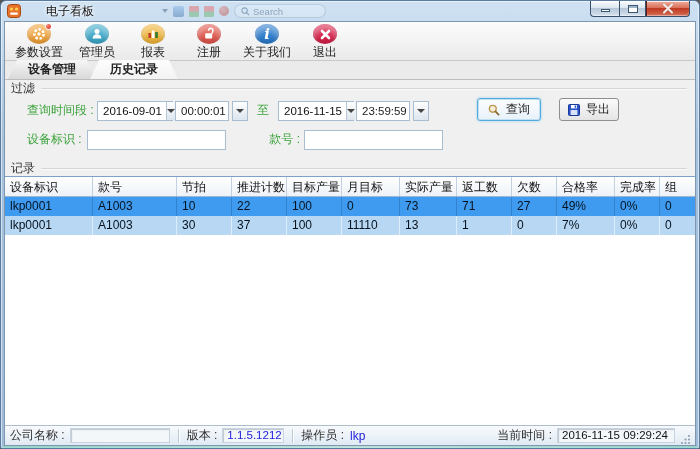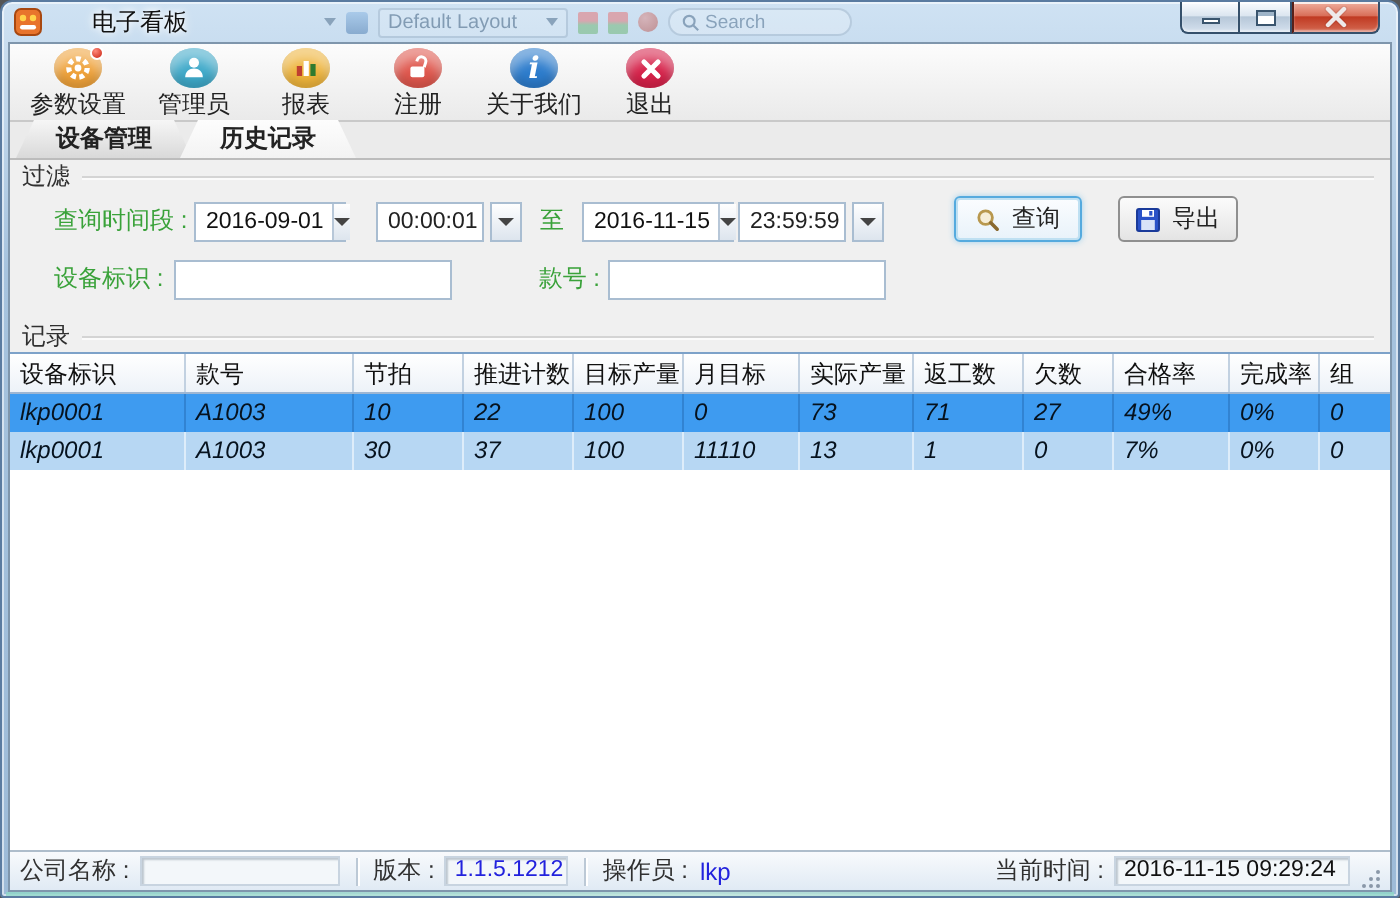"Default Layout" span.layout-combo { html: <span> <span>Default Layout</span> <span></span> </span> -> none }
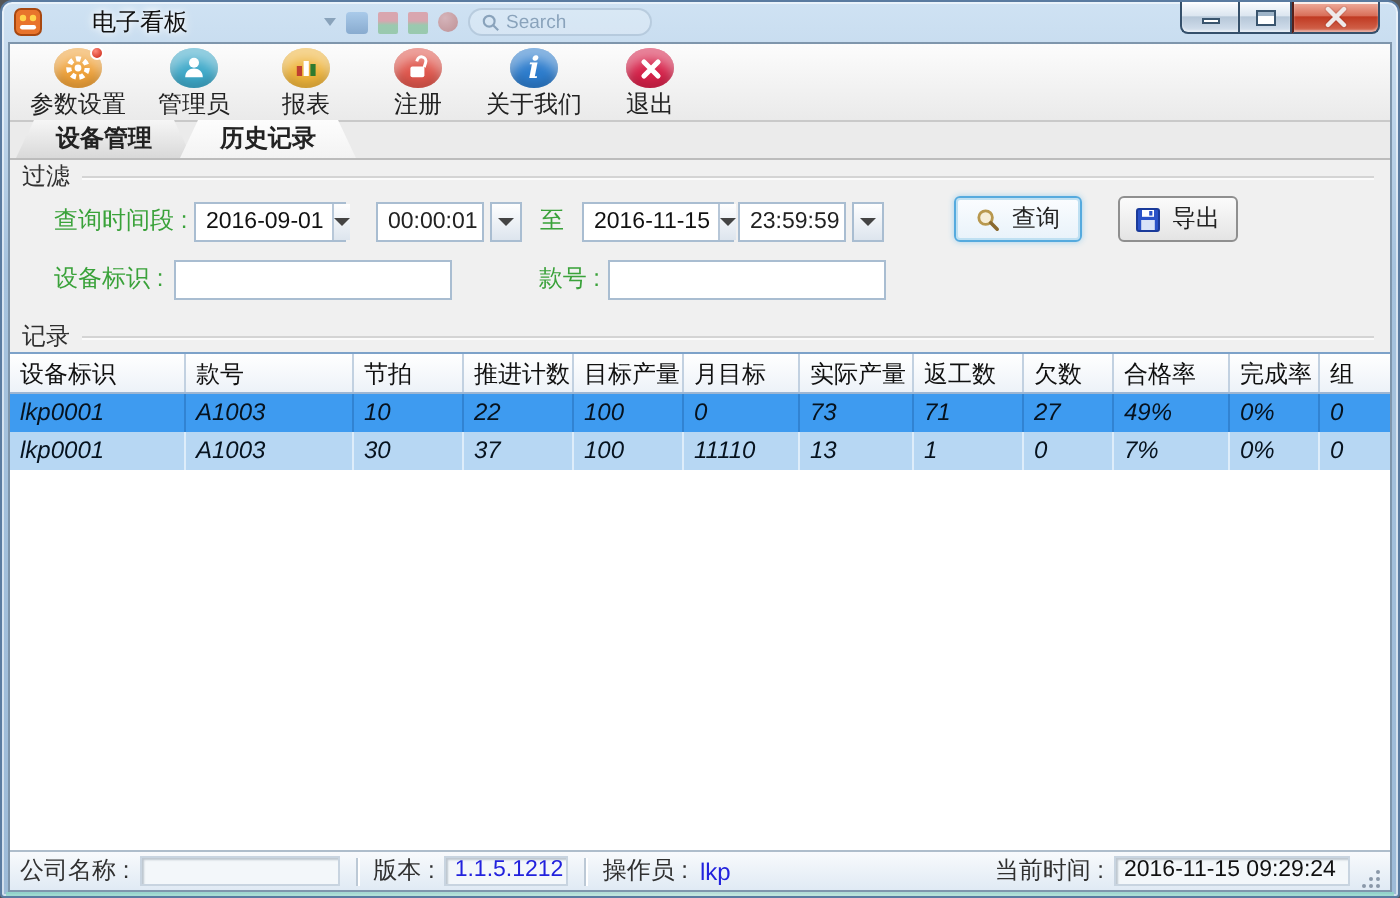"00:00:01" span.time-box { margin-left: 15px -> 2px }
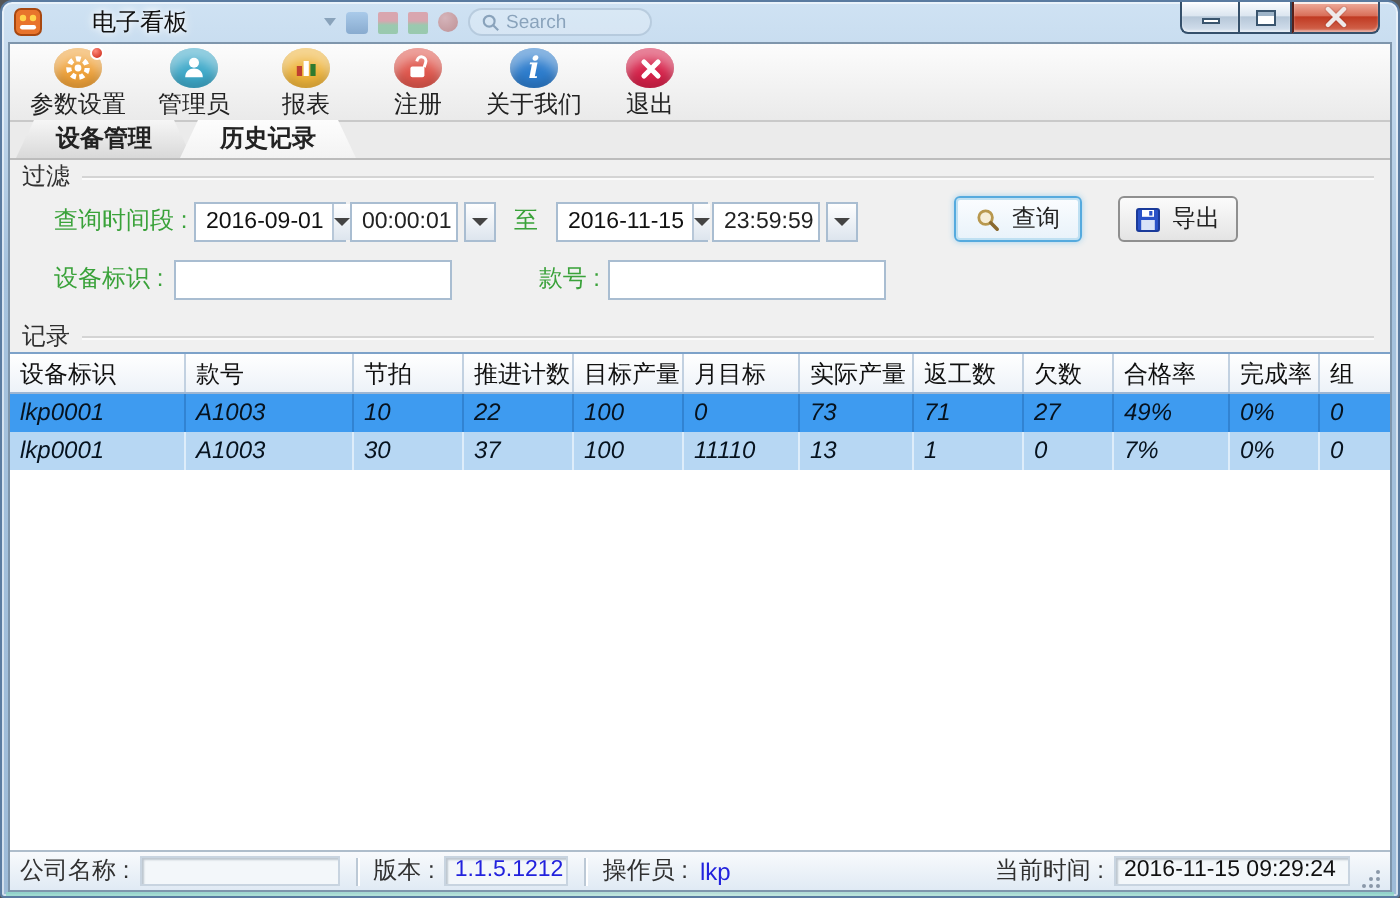"lkp0001" .dcell { font-style: italic -> none }
